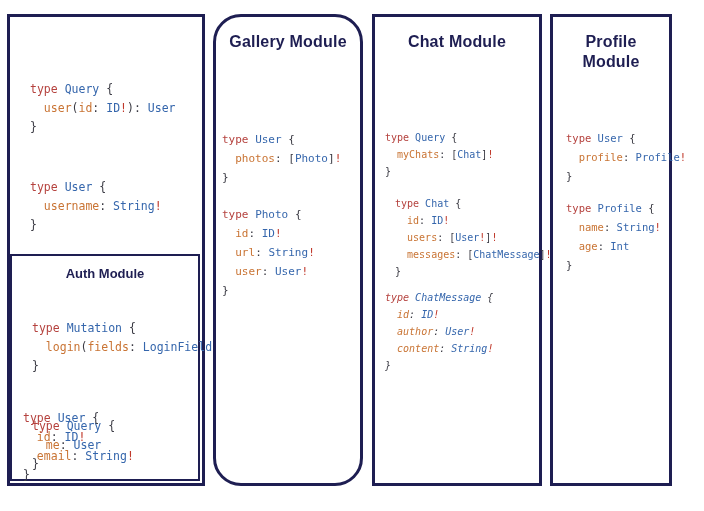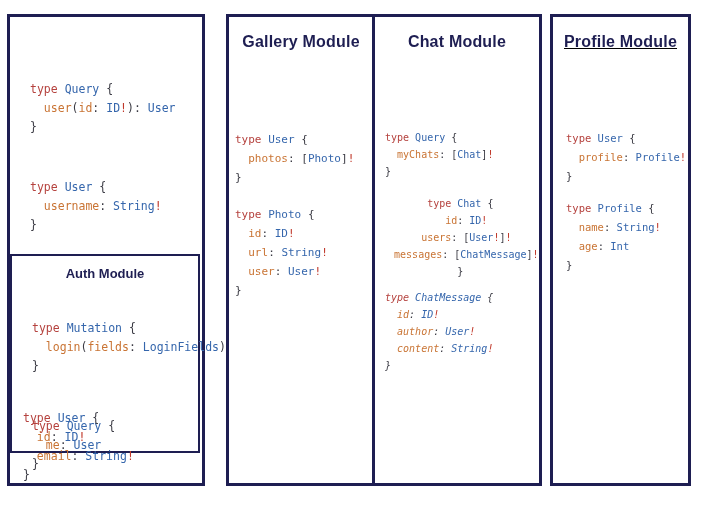"Gallery Module" #p2 { border-radius: none -> 28px; left: 226px -> 213px }
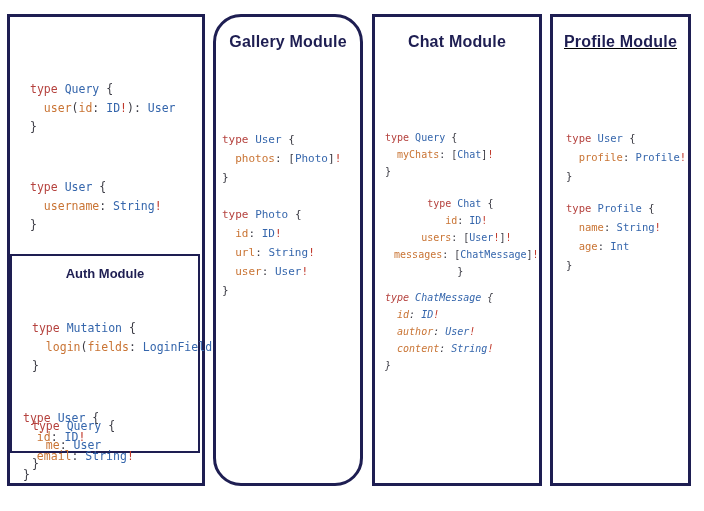"Profile Module" #p4 { text-decoration: underline -> none; width: 141px -> 122px }
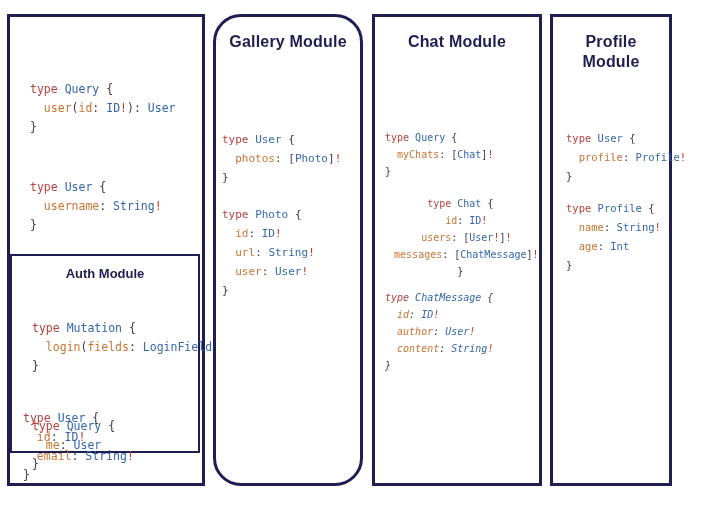"type Chat {" #p3 .cb1 { left: 7px -> 20px; text-align: center -> none }
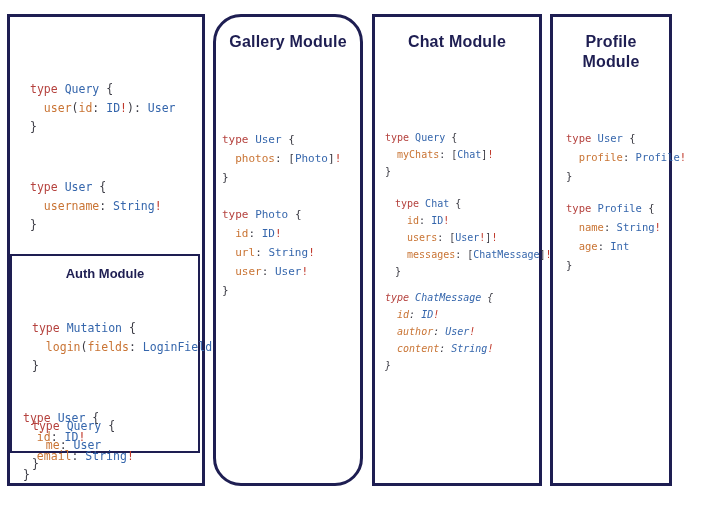"Auth Module" .auth-box { height: 199px -> 227px }
